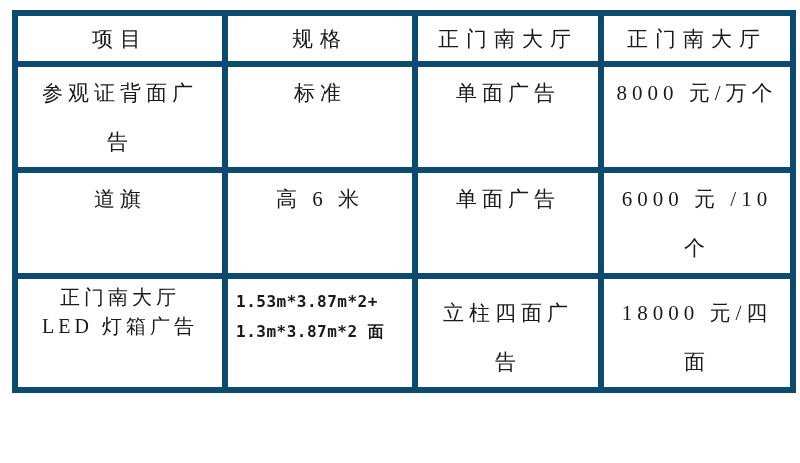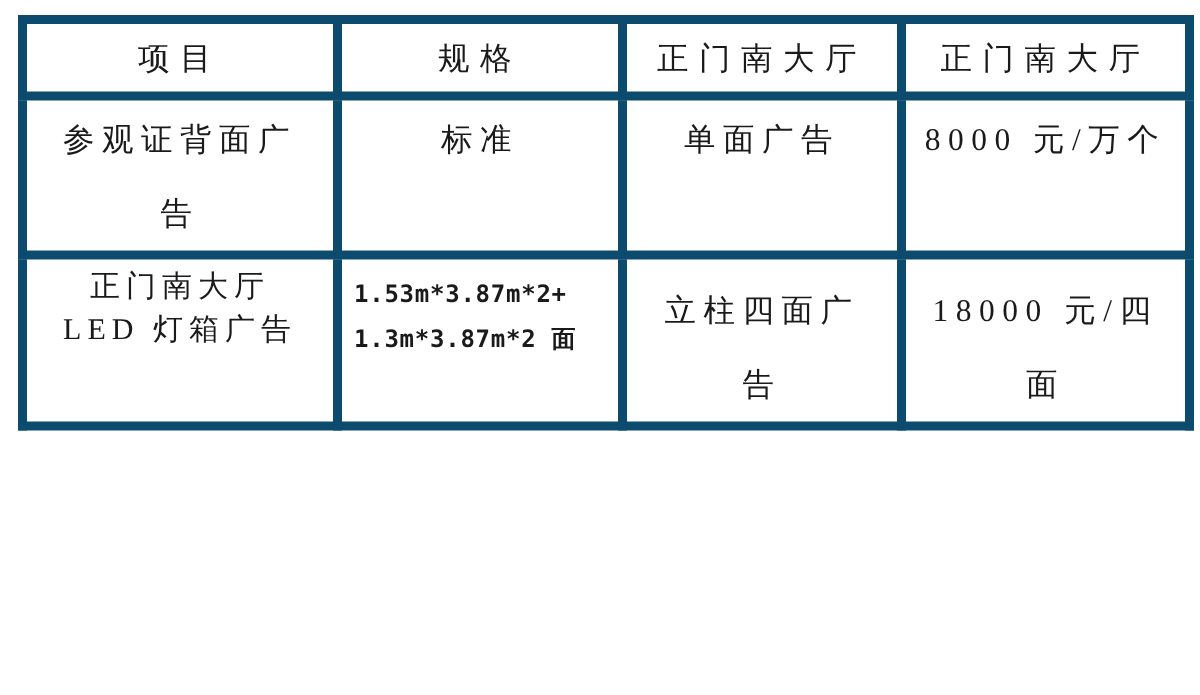"道旗" tr { html: none -> <tr> <td>道旗</td> <td>高 6 米</td> <td>单面广告</td> <td>6000 元 /10 个</td> </tr> }
